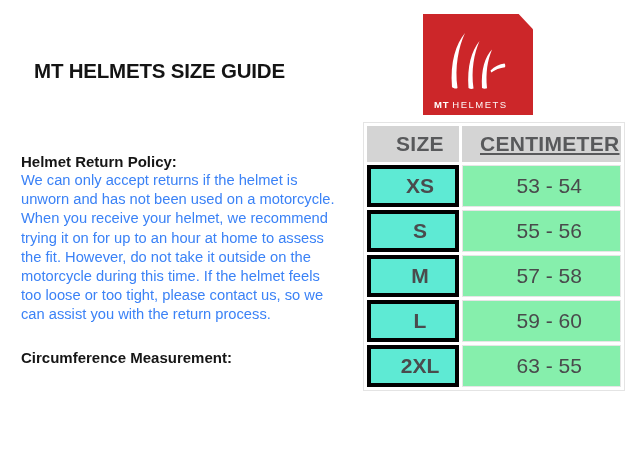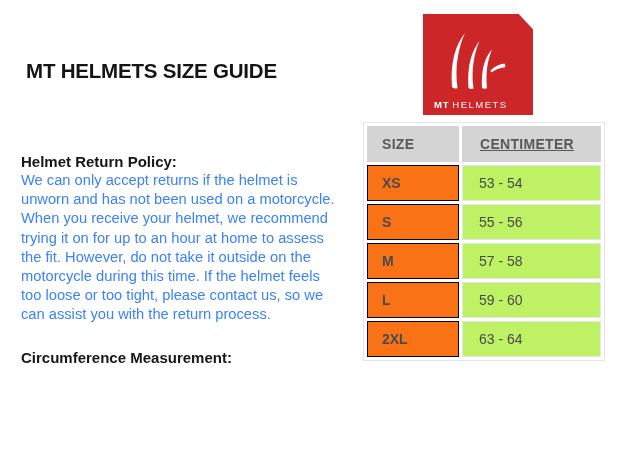"MT HELMETS SIZE GUIDE" .title { left: 26px -> 34px }
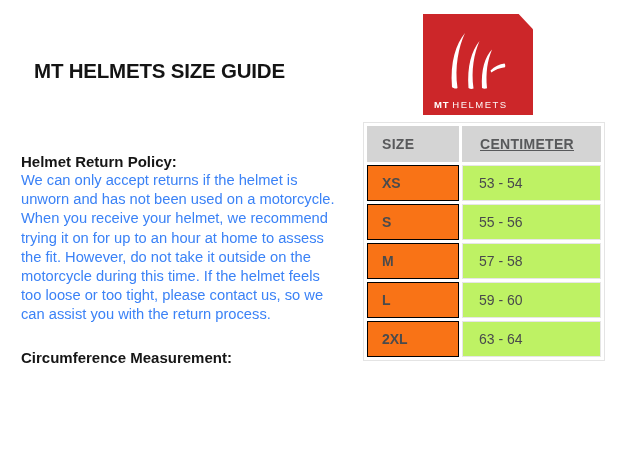"SIZE" table.size-table th, table.size-table td { font-size: 14px -> 21px; text-align: left -> center }
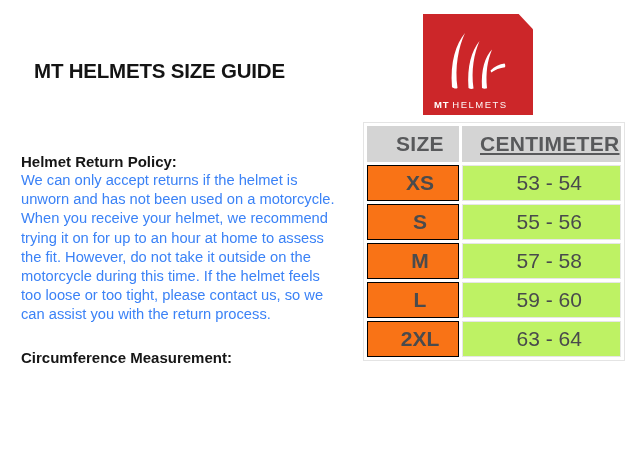"XS" td.lbl { background: #f97316 -> #5eead4; border: 1px solid #000000 -> 4px solid #000000 }
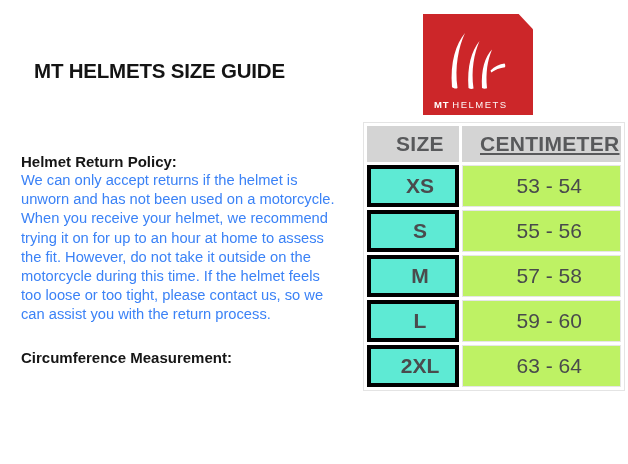"53 - 54" td.val { background: #bef264 -> #86efac }
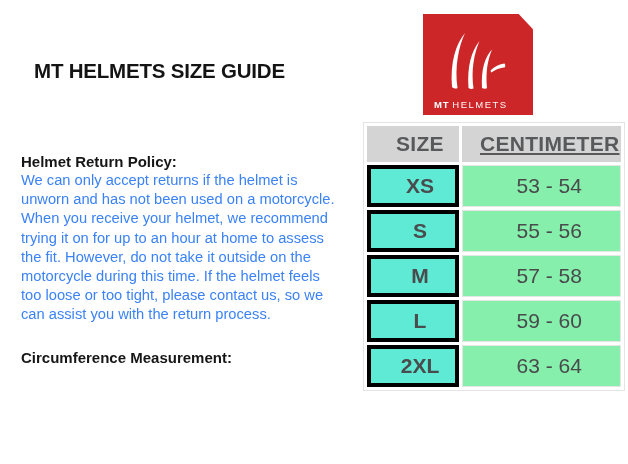"63 - 64" td.val { text: 64 -> 55 }
